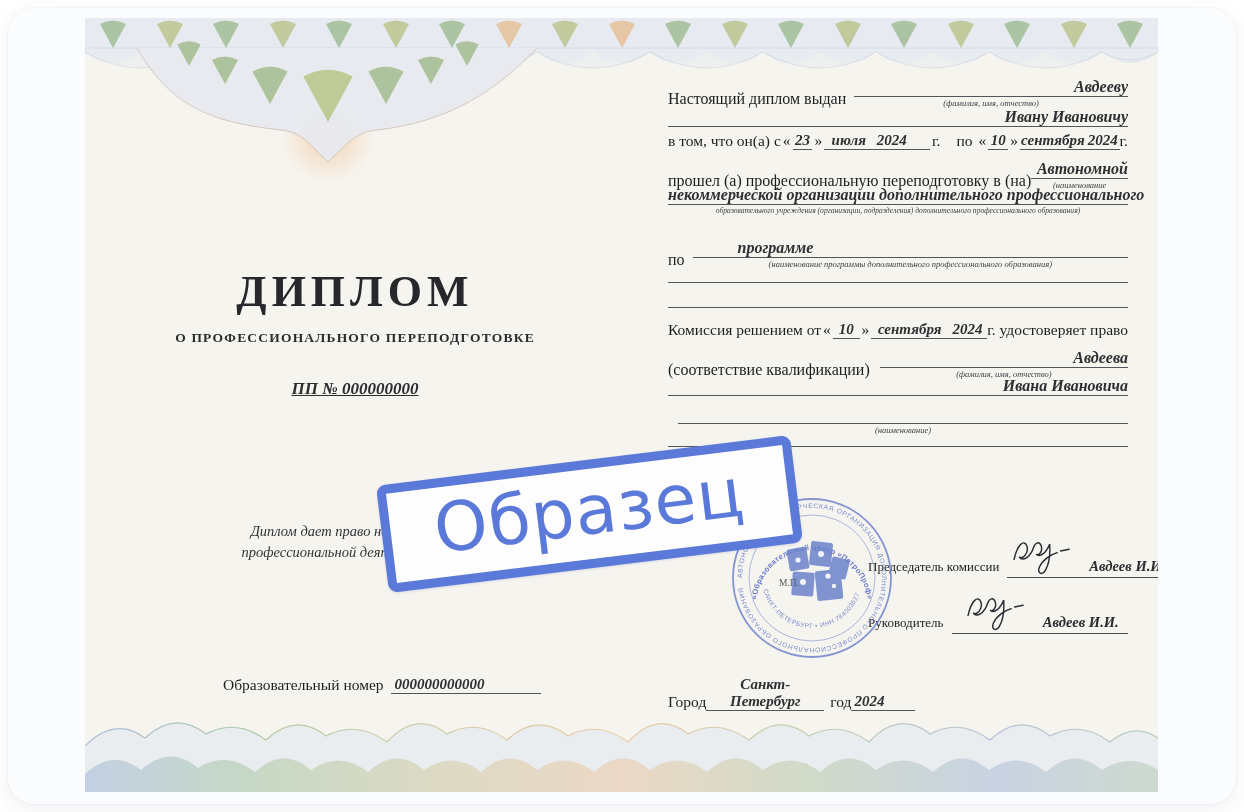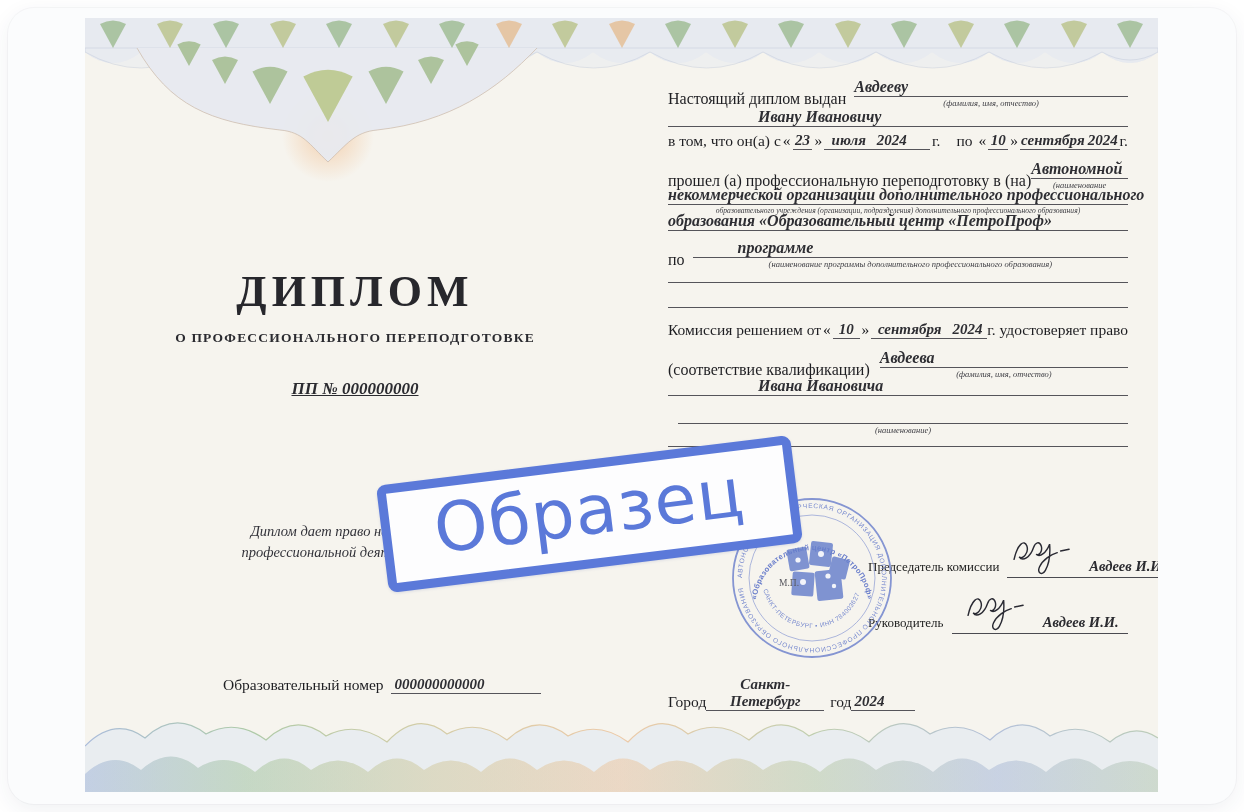"Авдееву" .val { text-align: left -> right }
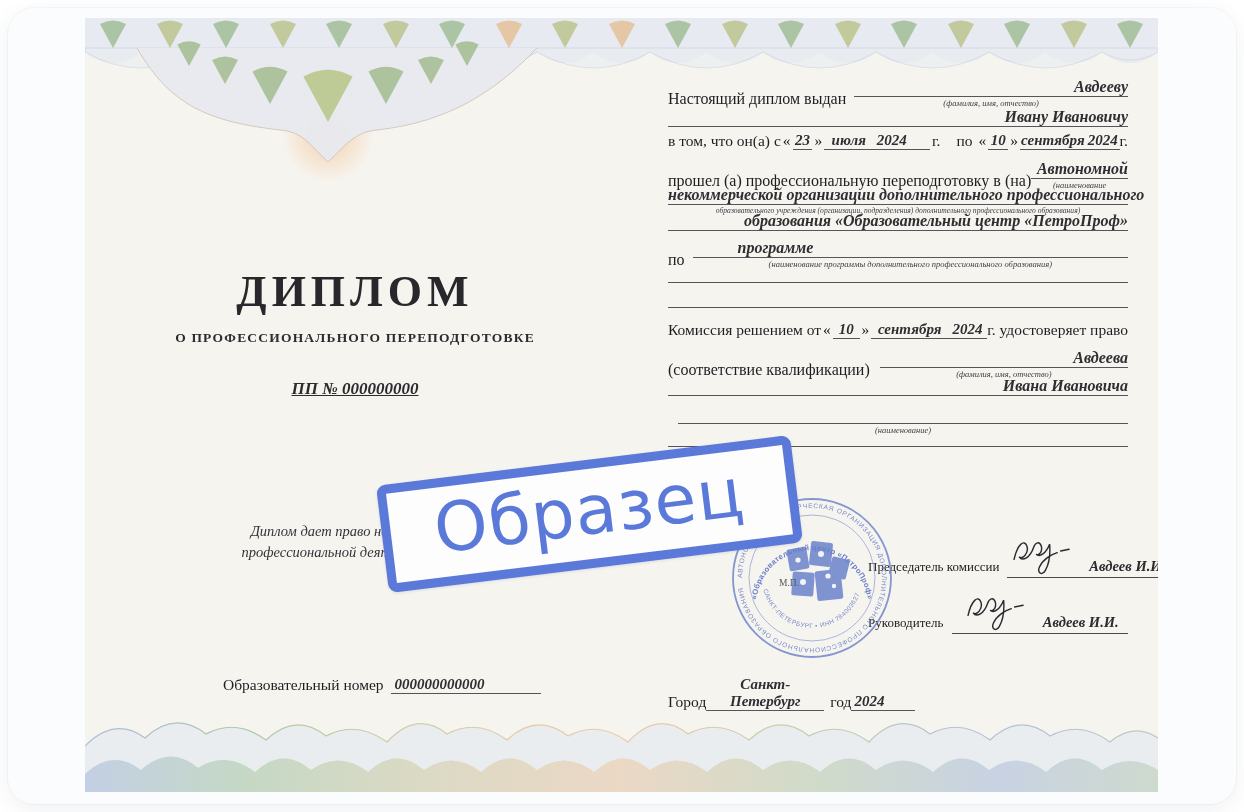"образования «Образовательный центр" div.row { html: <div> <span> <span>образования «Образовательный центр «ПетроПроф»</span> </span> </div> -> none }
